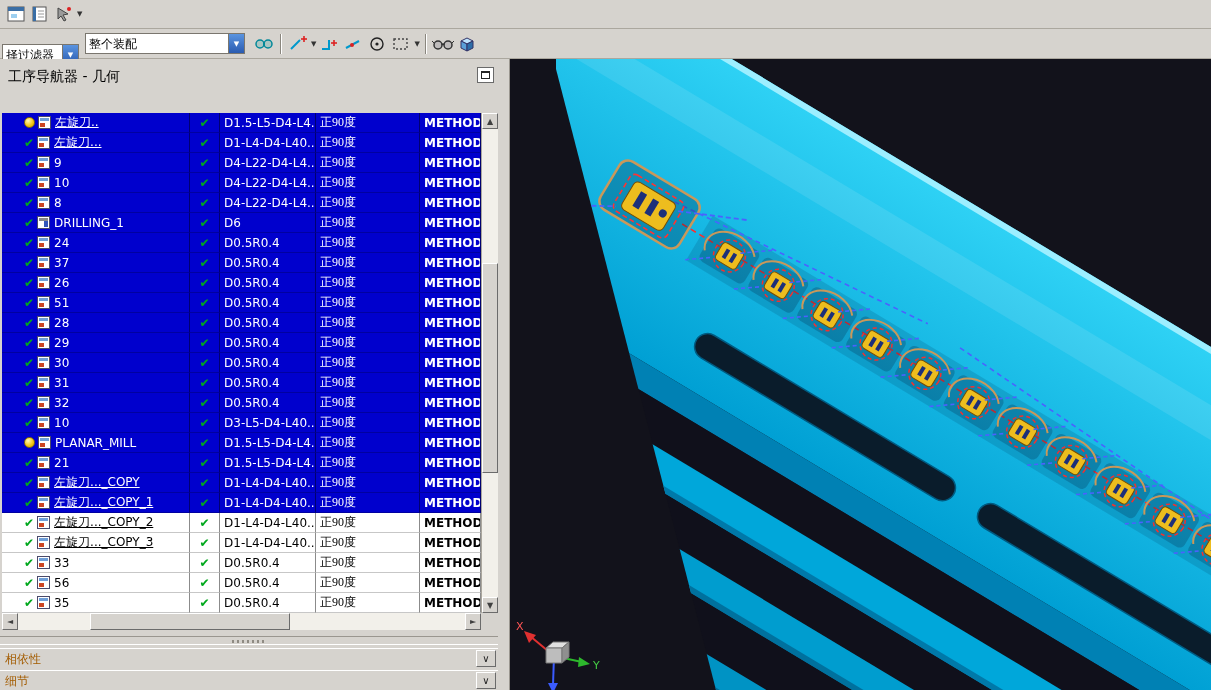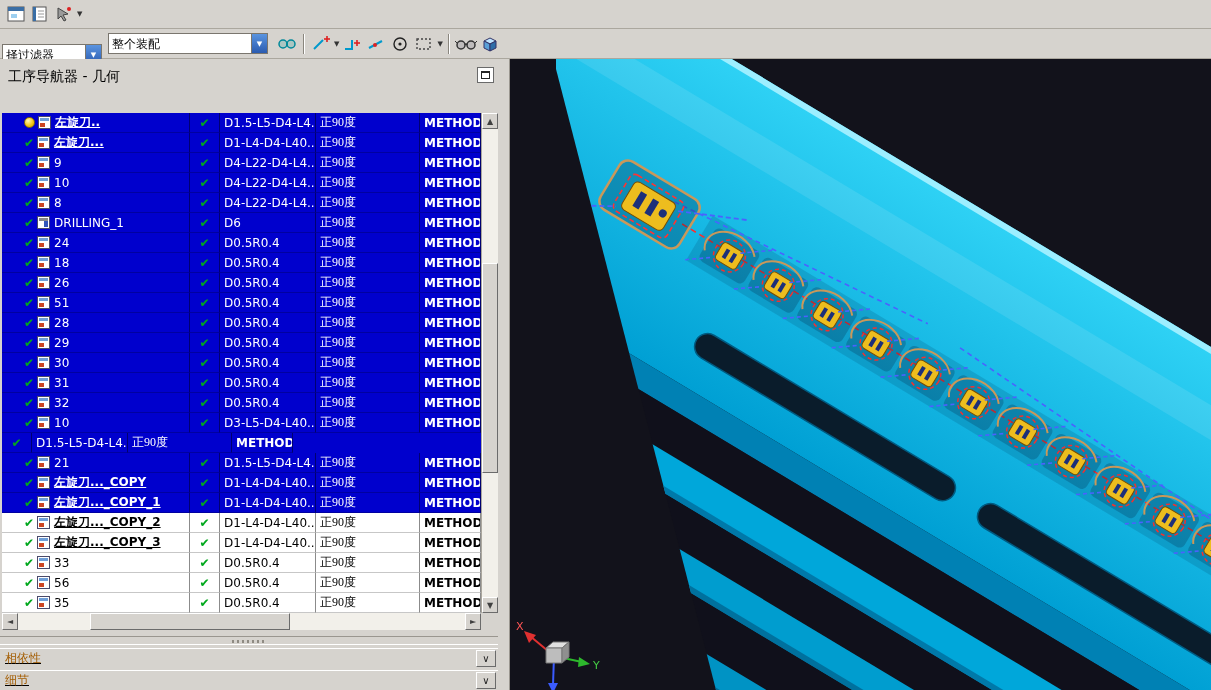"择过滤器" .combo1 { width: 100px -> 77px }
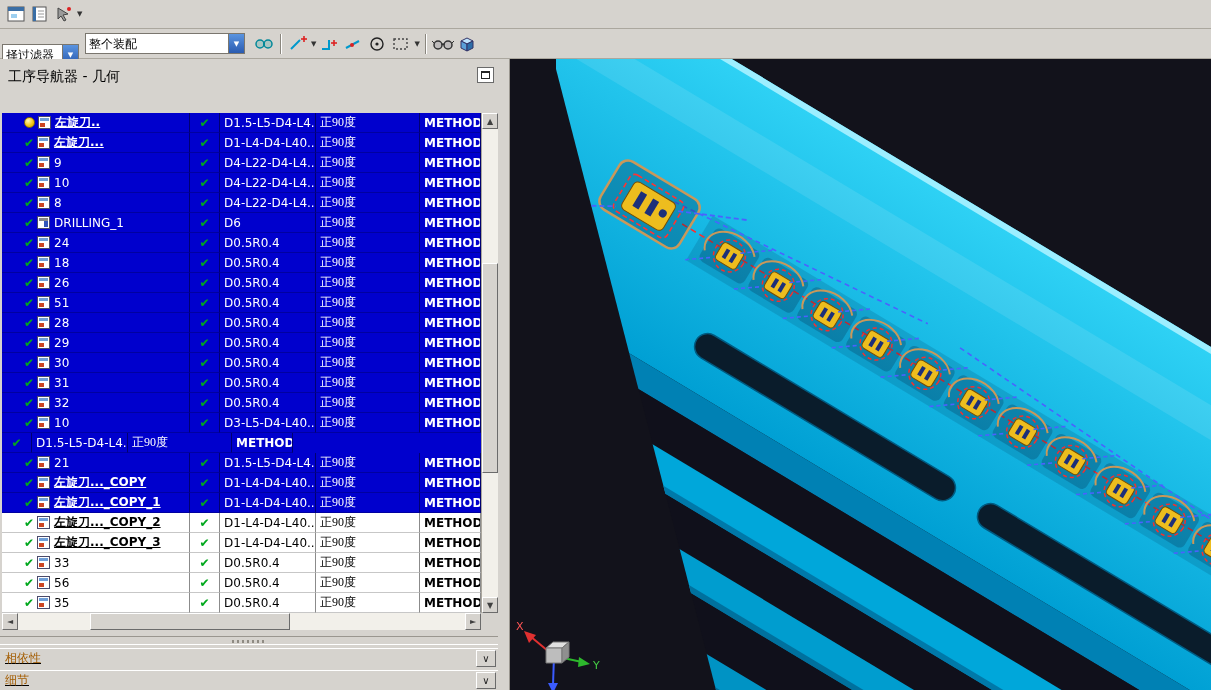"左旋刀.." .nm.ul { font-weight: bold -> none }
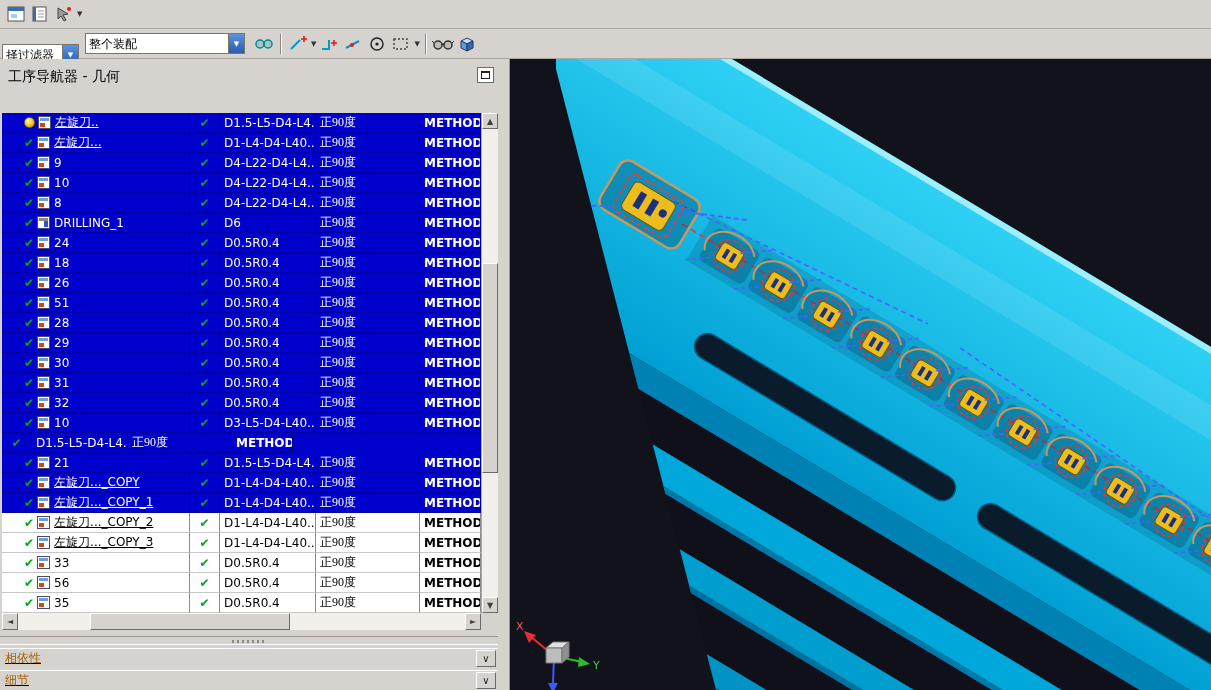"18" span.nm { text: 18 -> 37 }
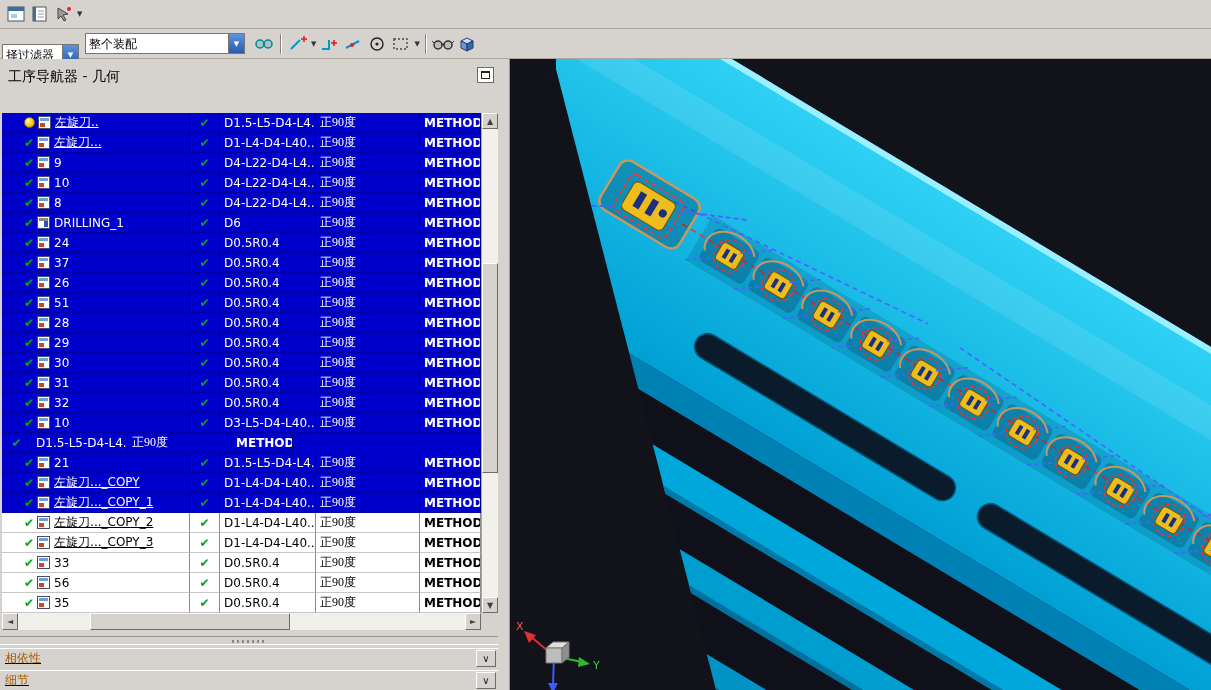"PLANAR_MILL" div.c { html: none -> <div> <span></span> <span></span> <span></span> <span>PLANAR_MILL</span> </div> }
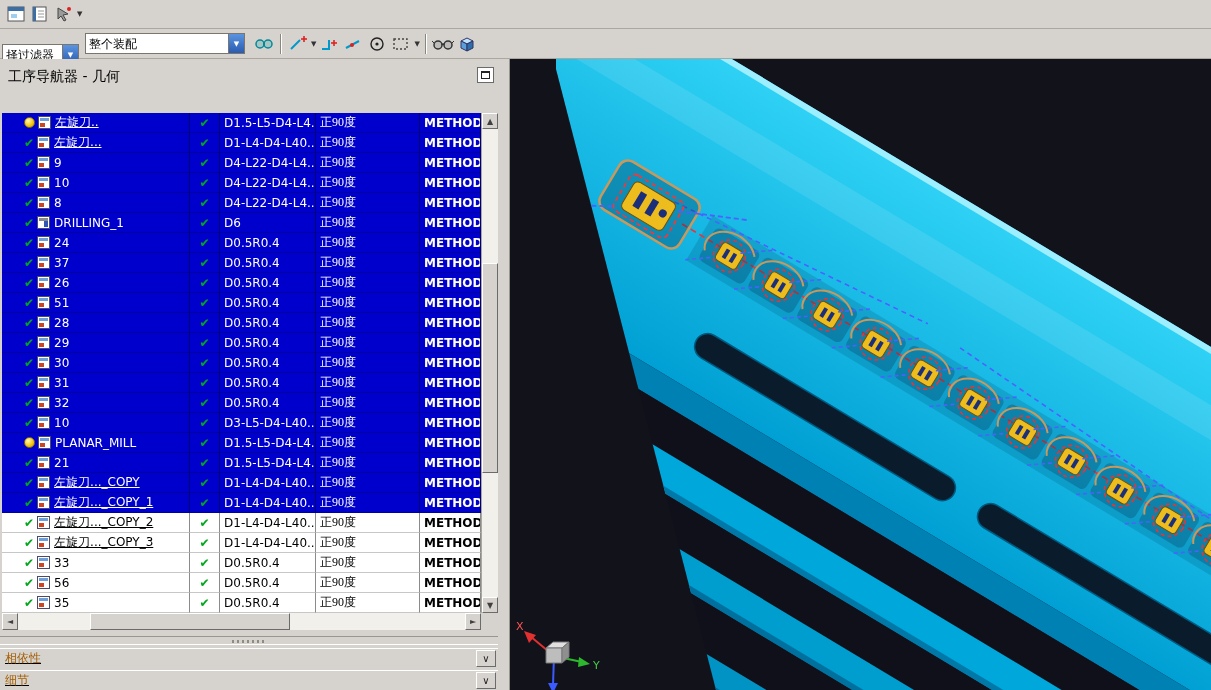"相依性" .secbar { align-items: center -> flex-end; text-decoration: underline -> none }
